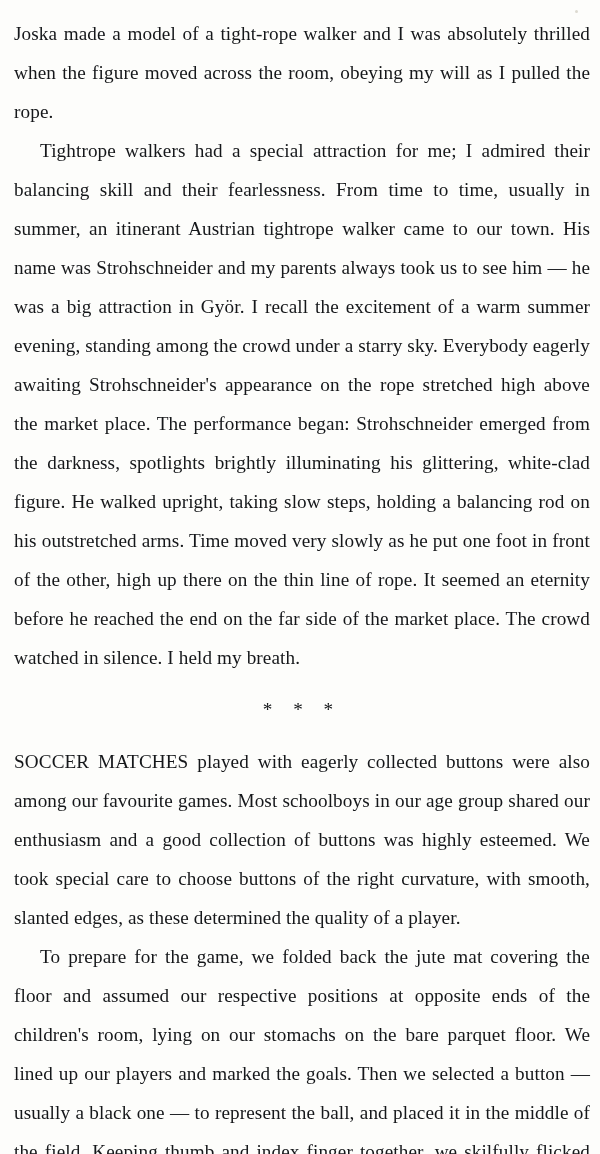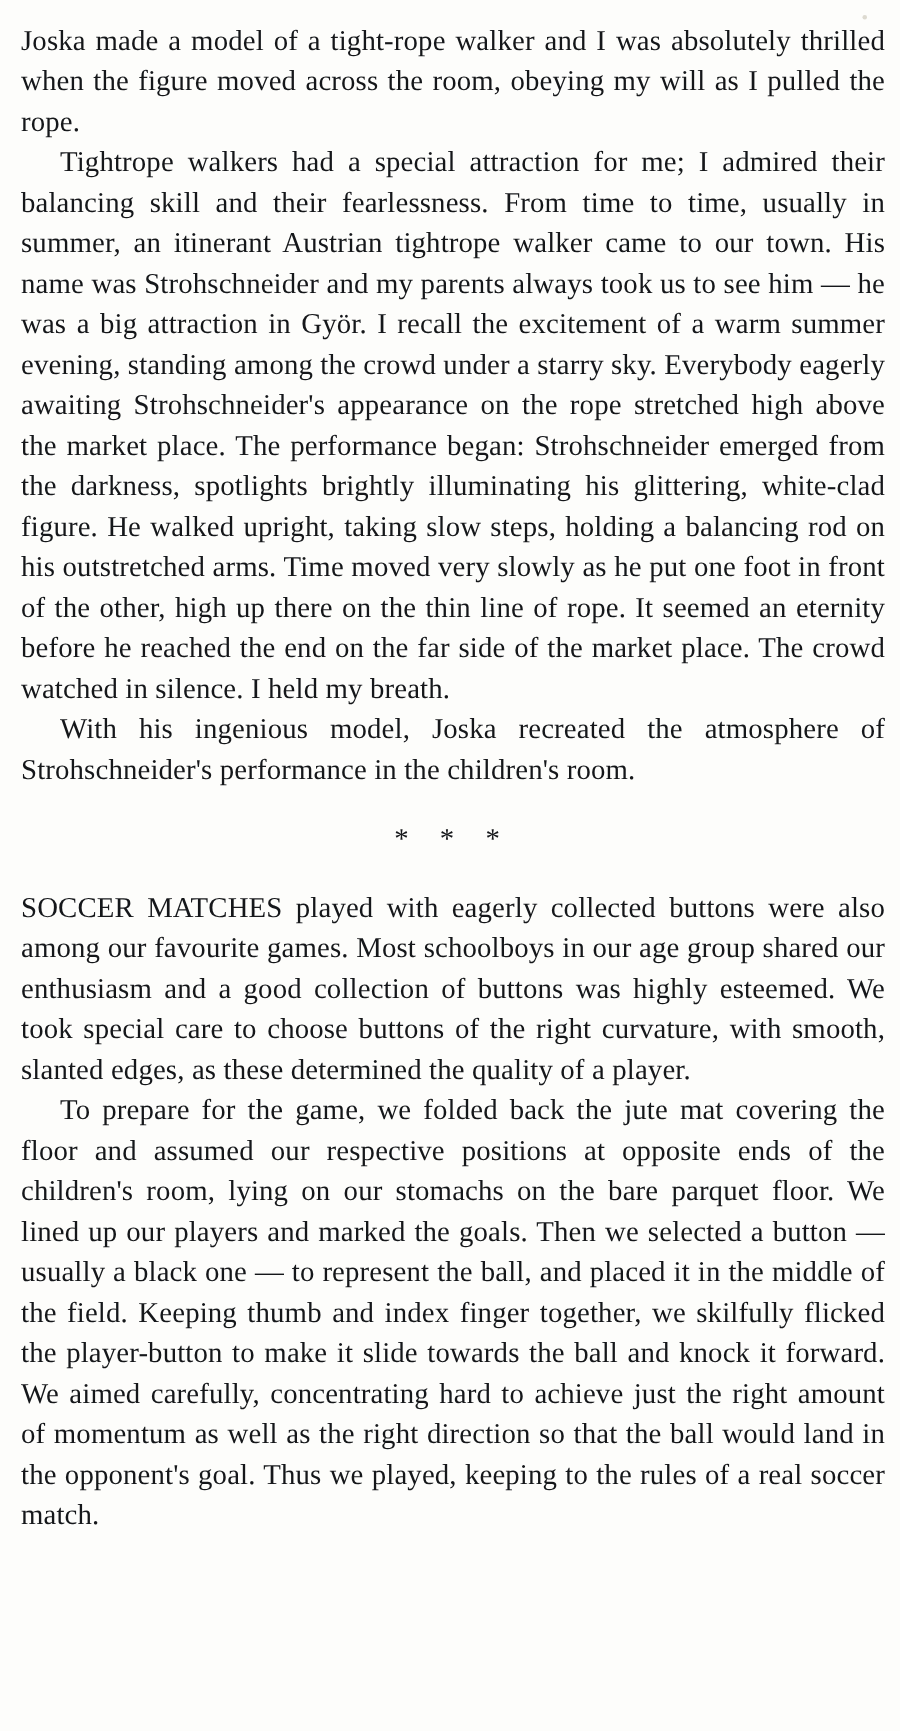"Joska made a model of" .para { line-height: 27px -> 39px }
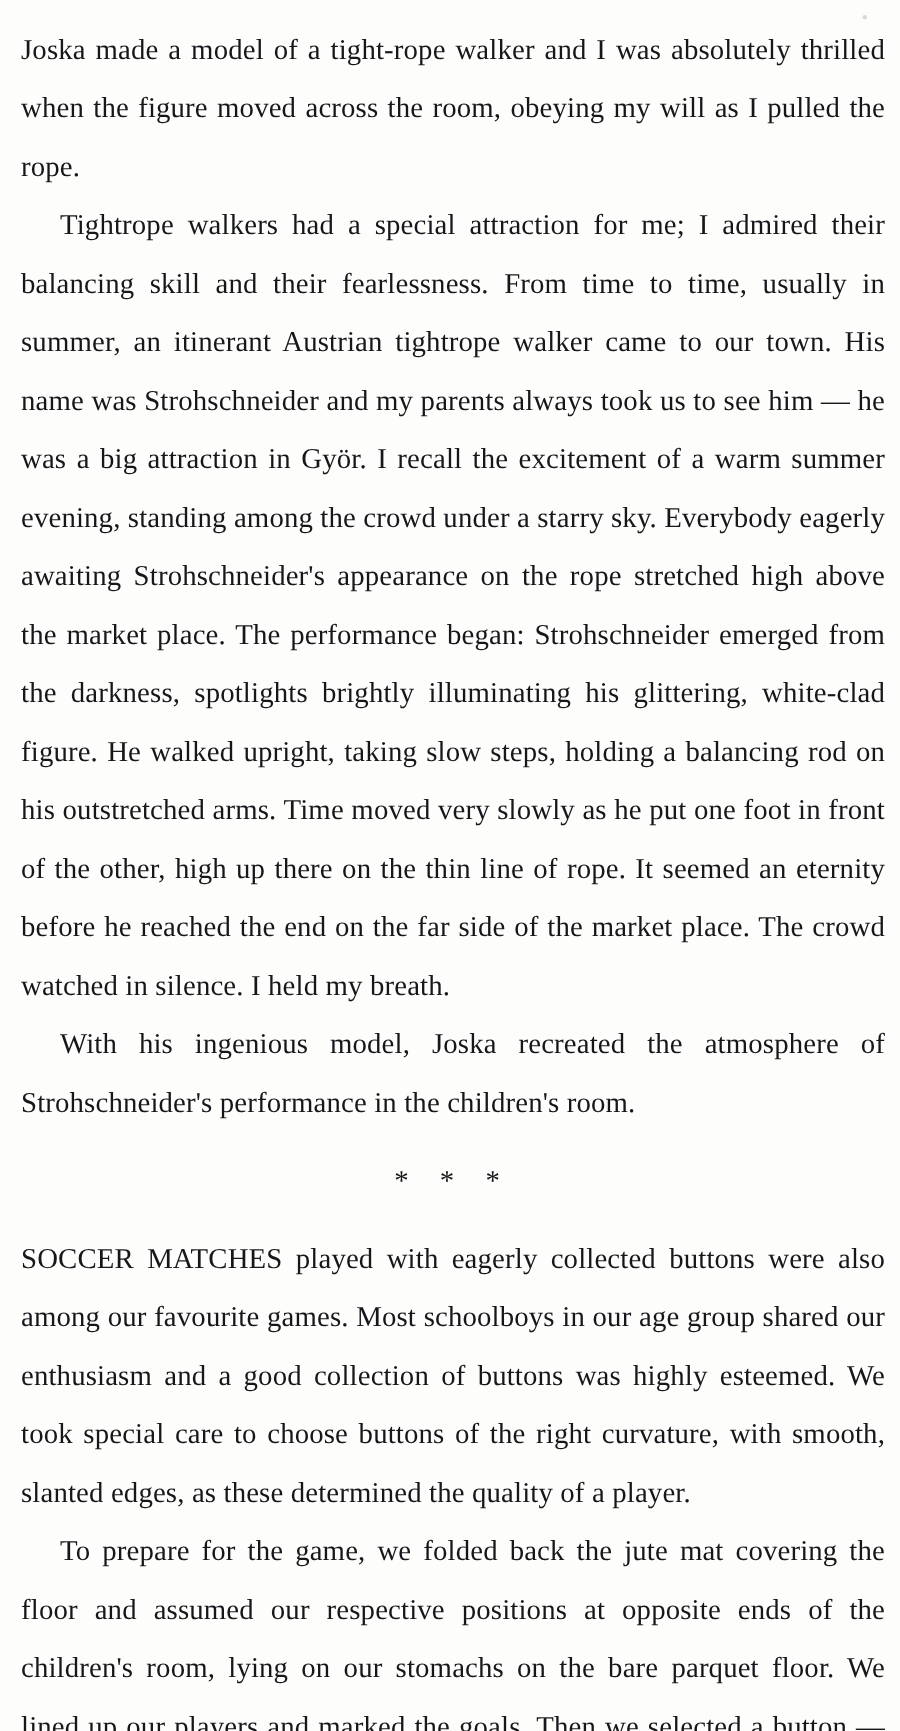"With his ingenious model, Joska" p.para { html: <p>With his ingenious model, Joska recreated the atmosphere of Strohschneider's performance in the children's room.</p> -> none }
